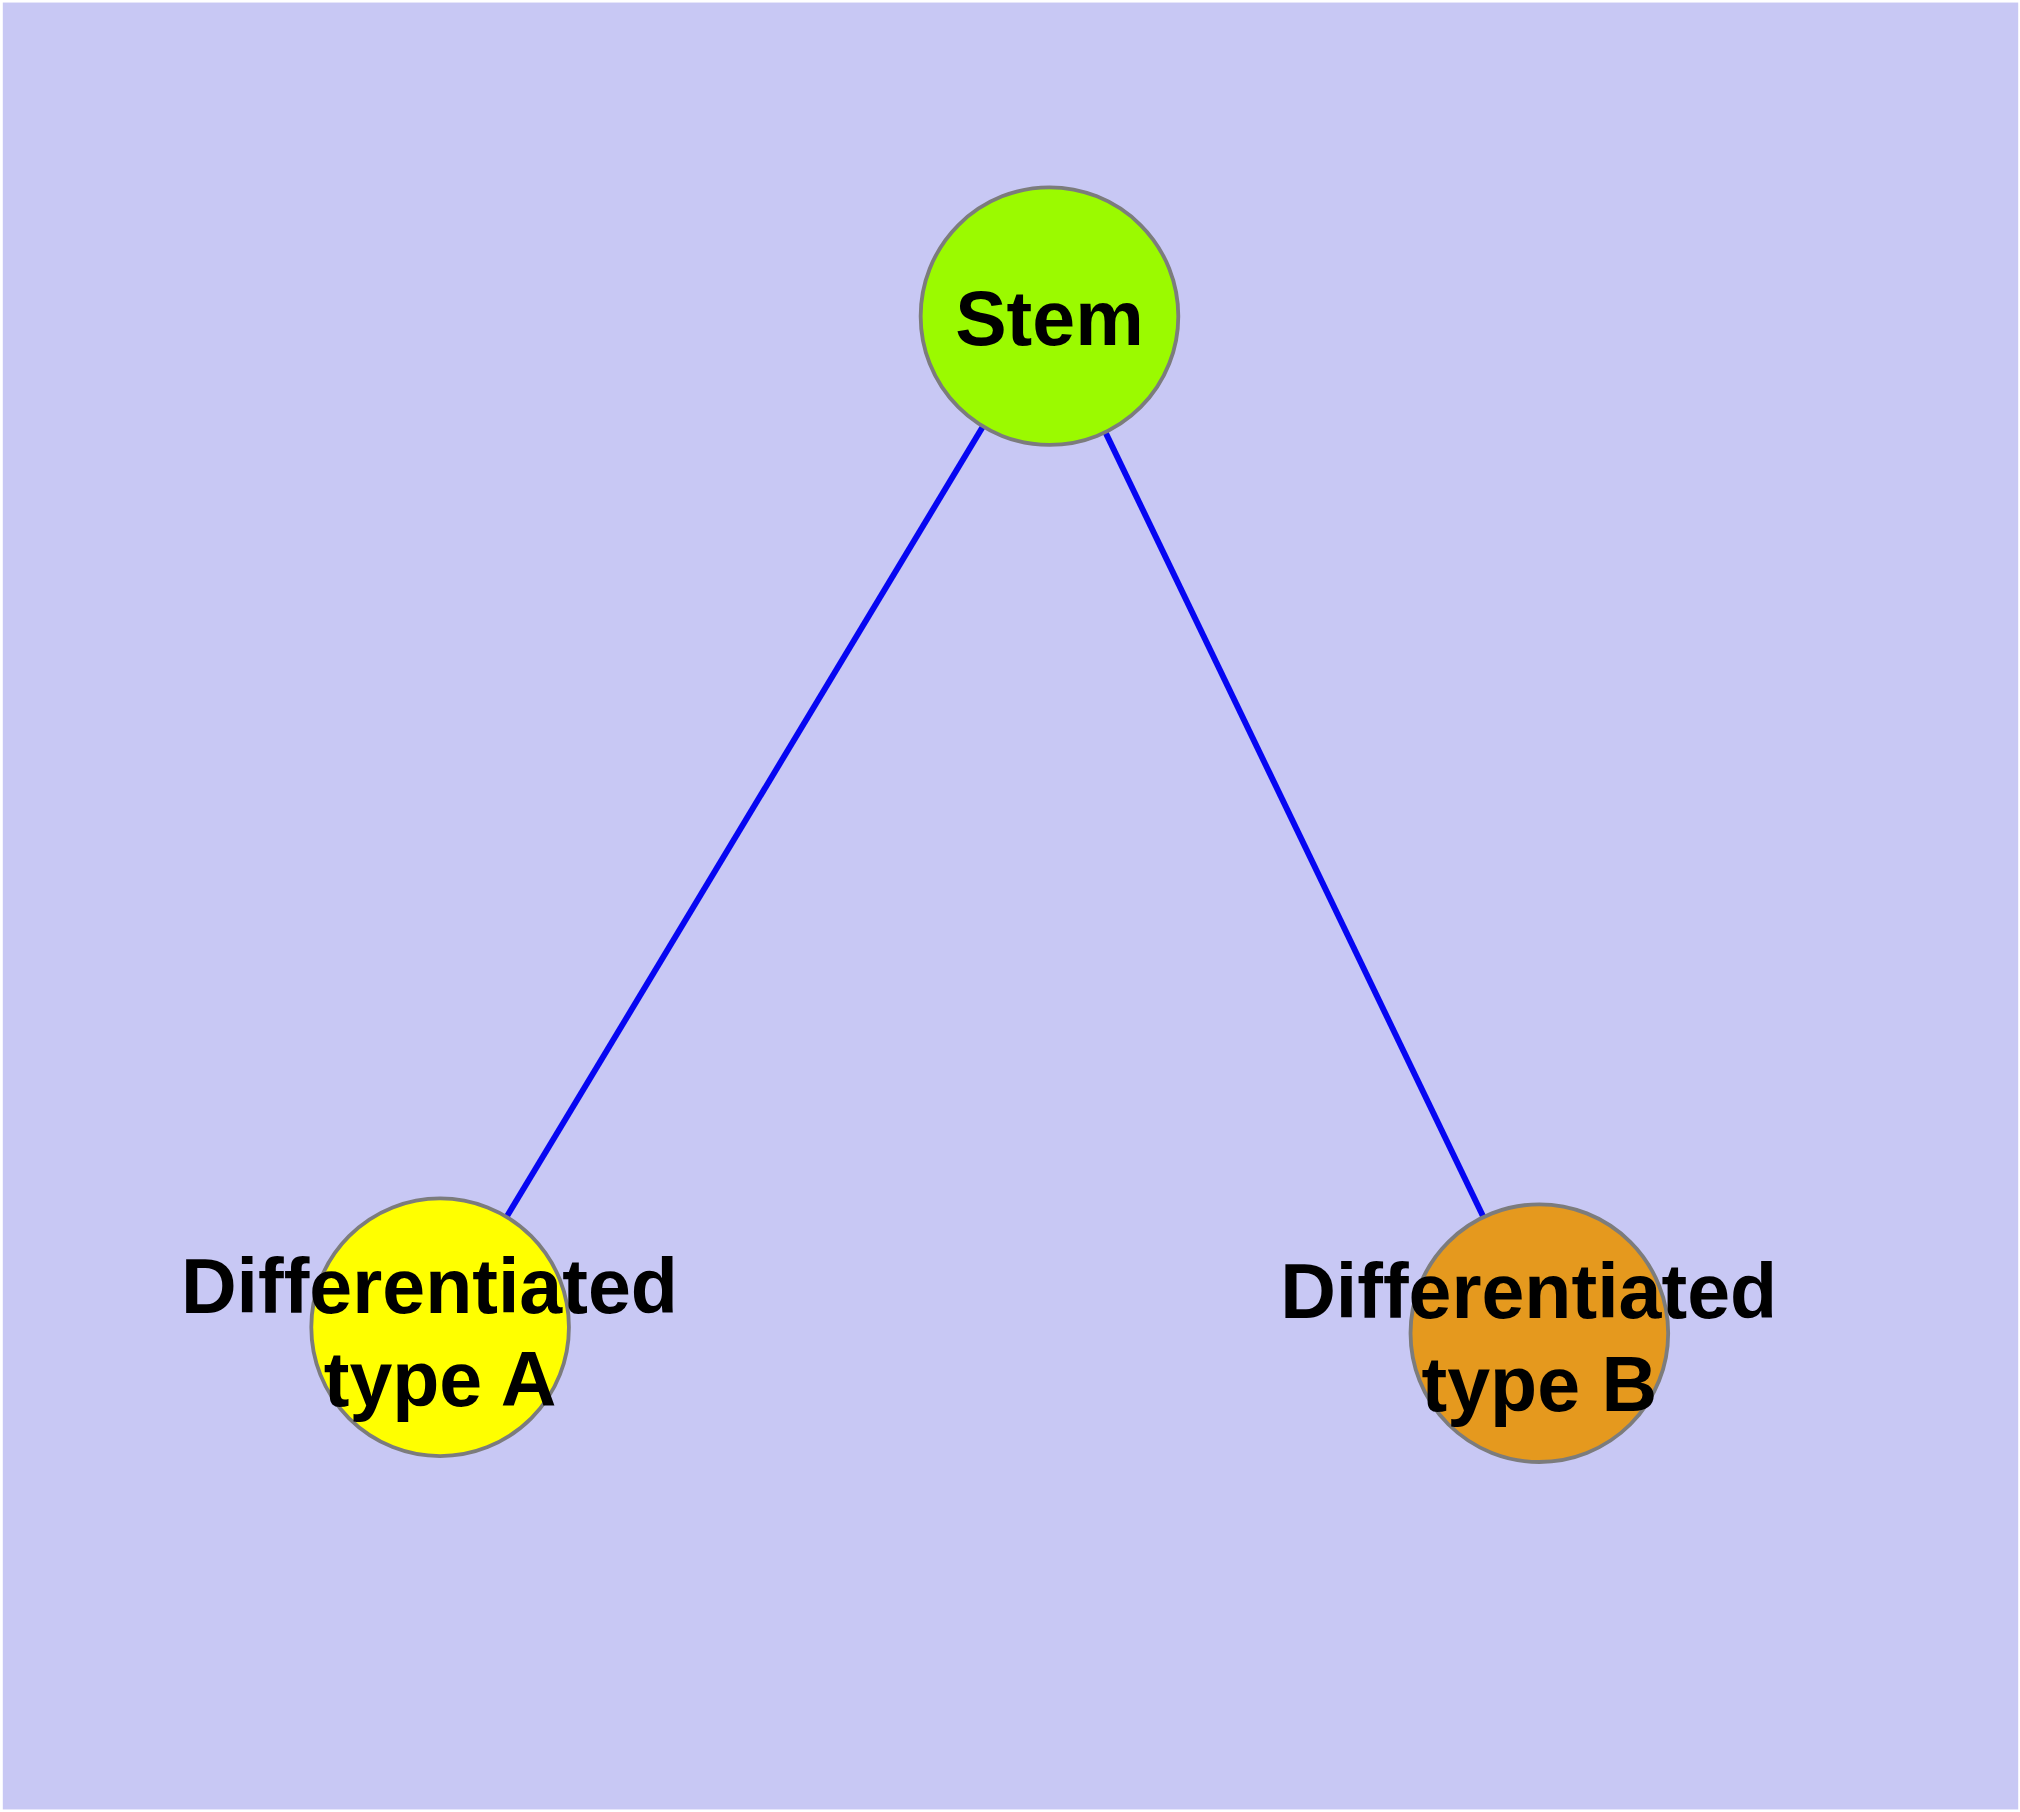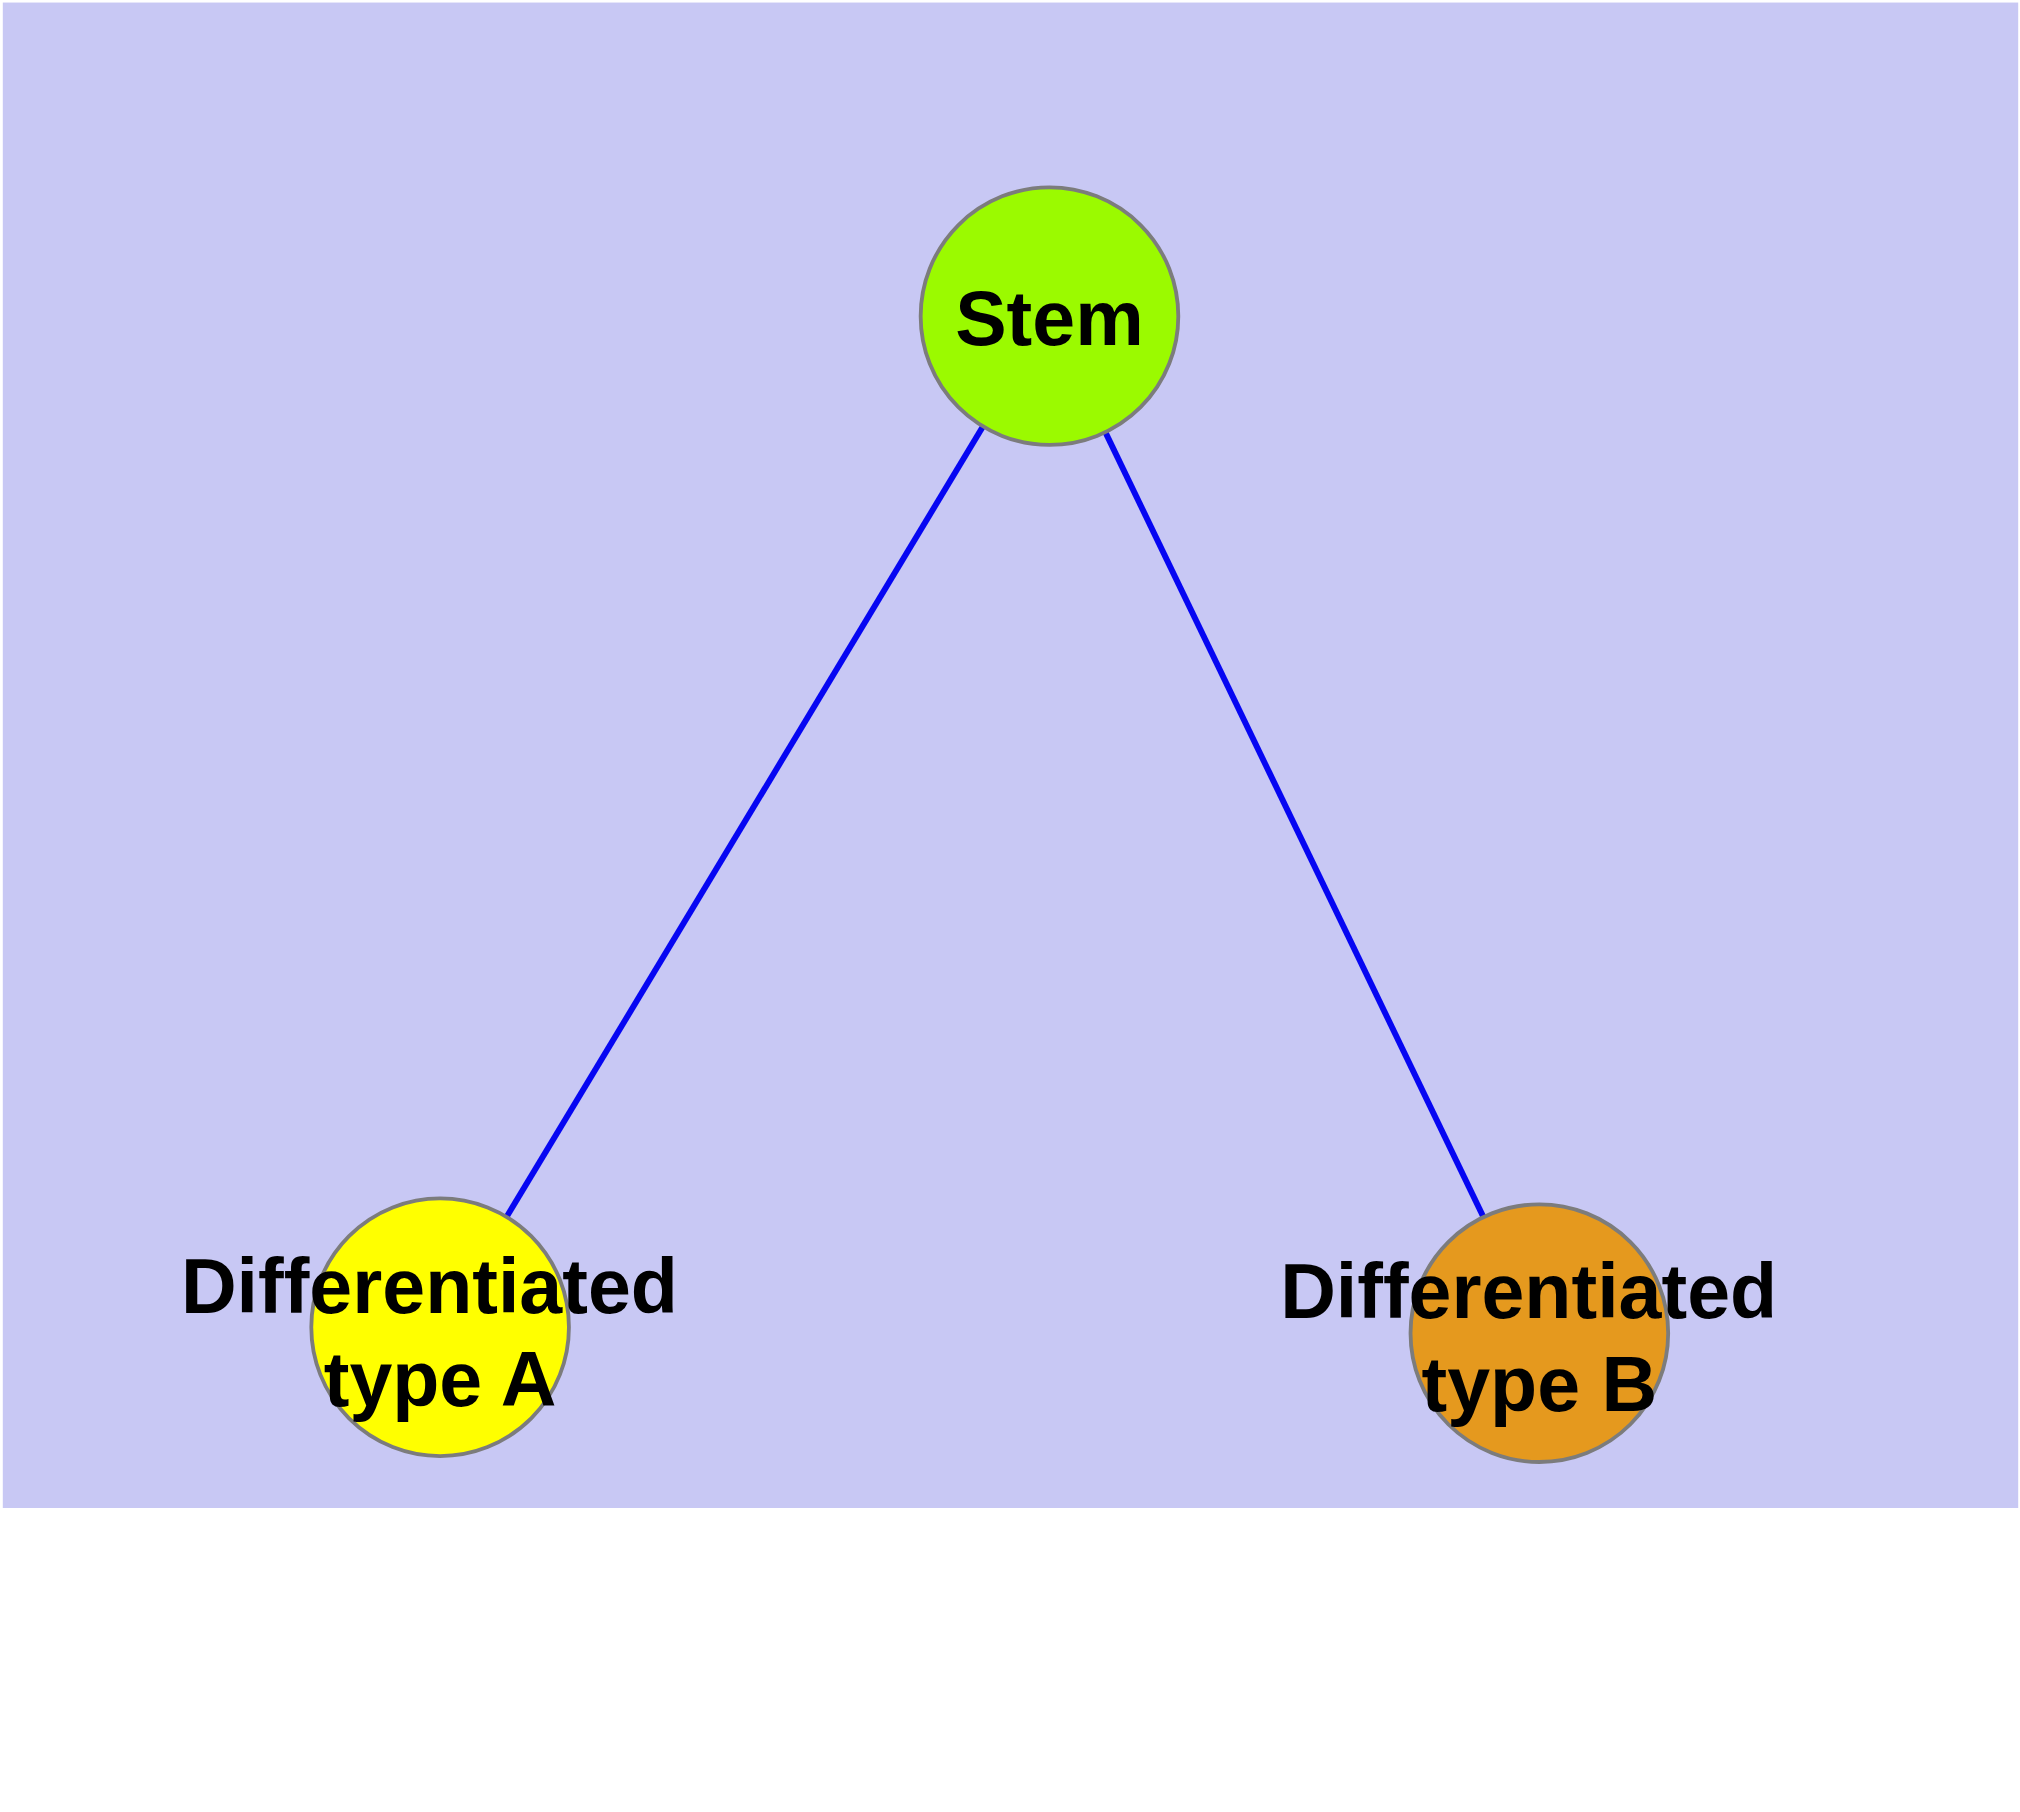"Stem" .stage { height: 1508px -> 1812px }
